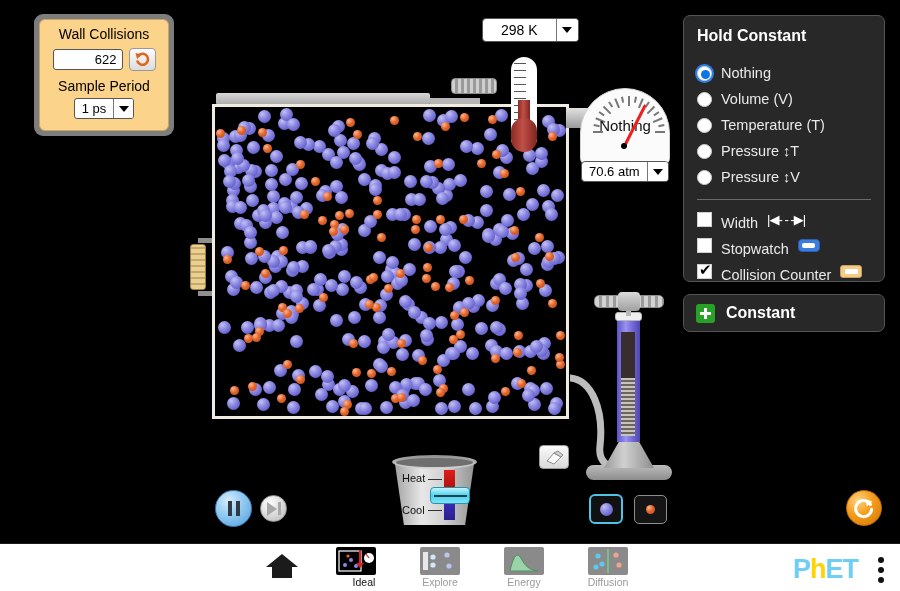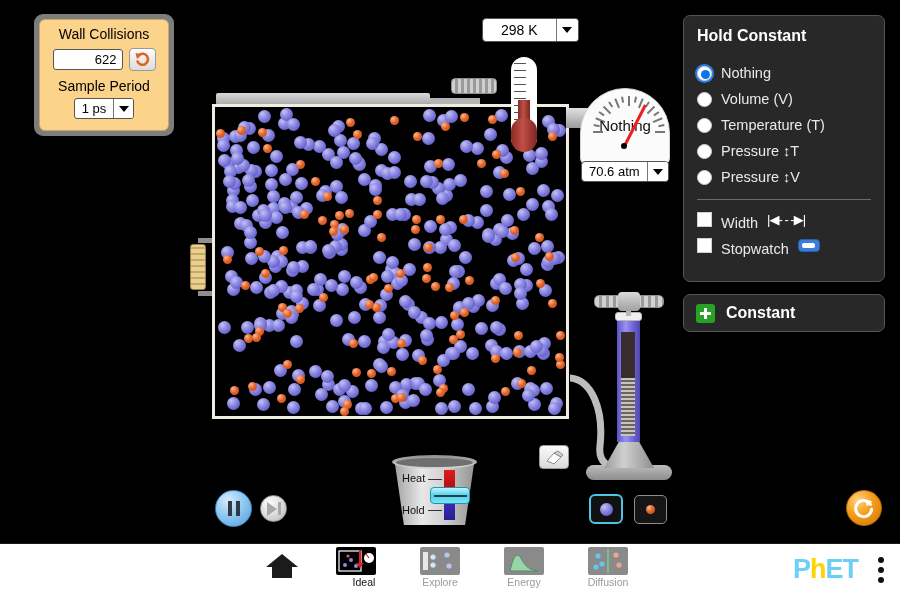"Collision Counter" div.check-row { html: none -> <div> <div></div> <div>Collision Counter</div> <div> <i></i> </div> </div> }
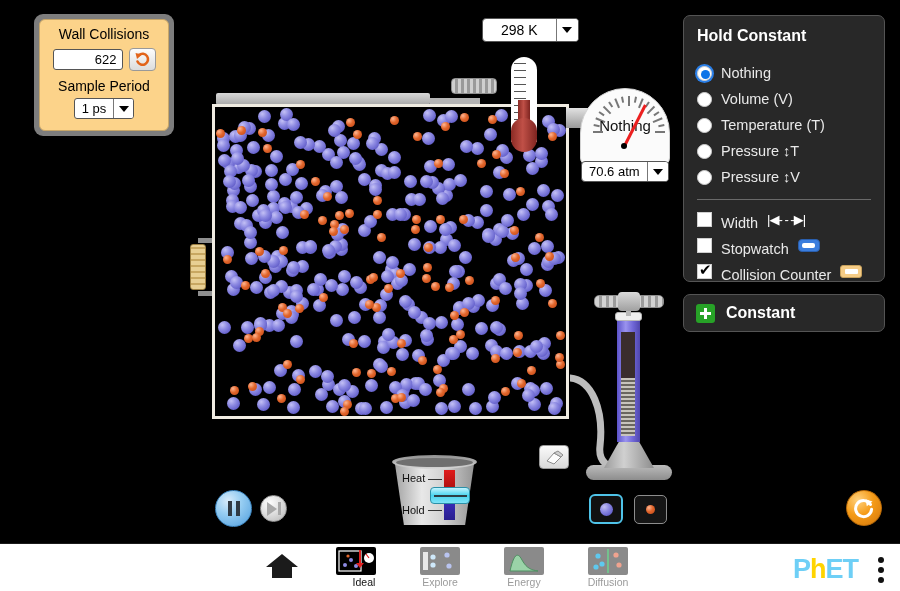"Hold" div.bucket-text { text: Hold -> Cool }
